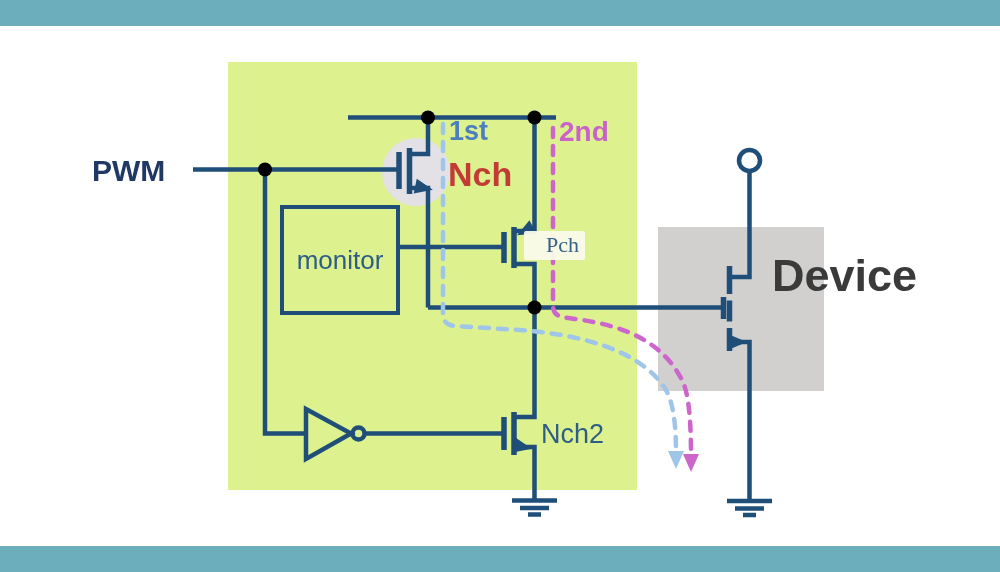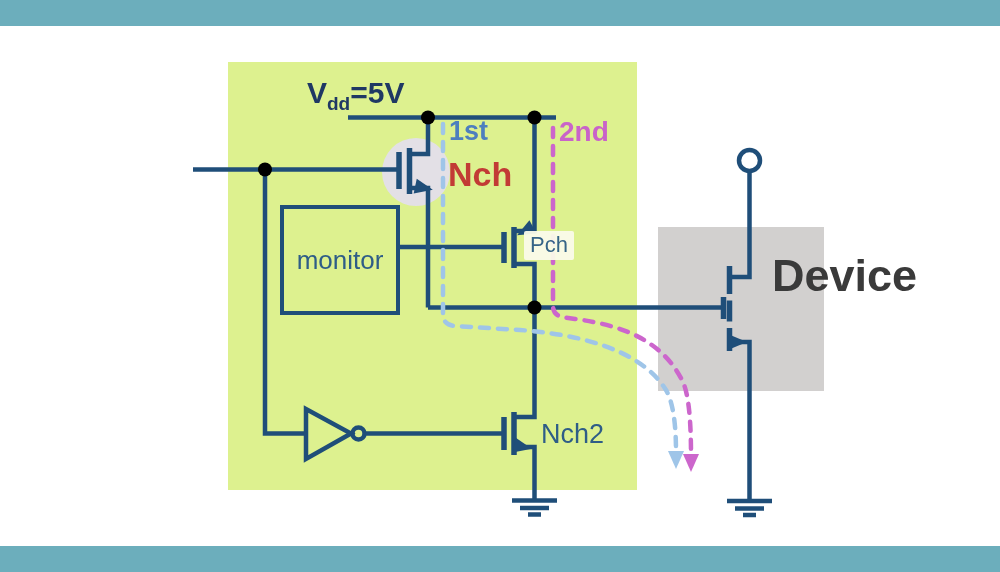"Vdd=5V" div.lbl { html: <div><span>V</span><sub>dd</sub><span>=5V</span></div> -> none }
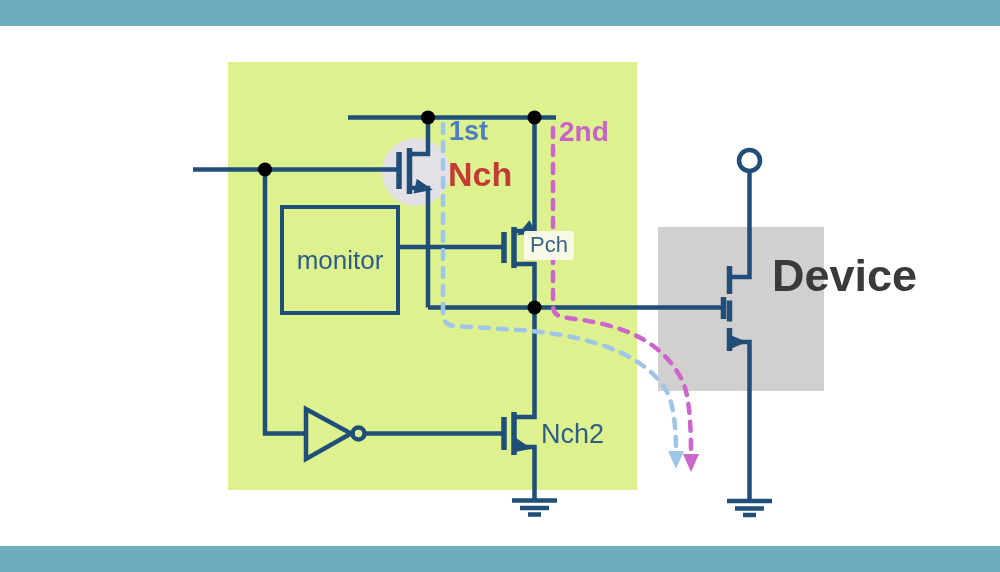"PWM" div.lbl { html: none -> <div>PWM</div> }
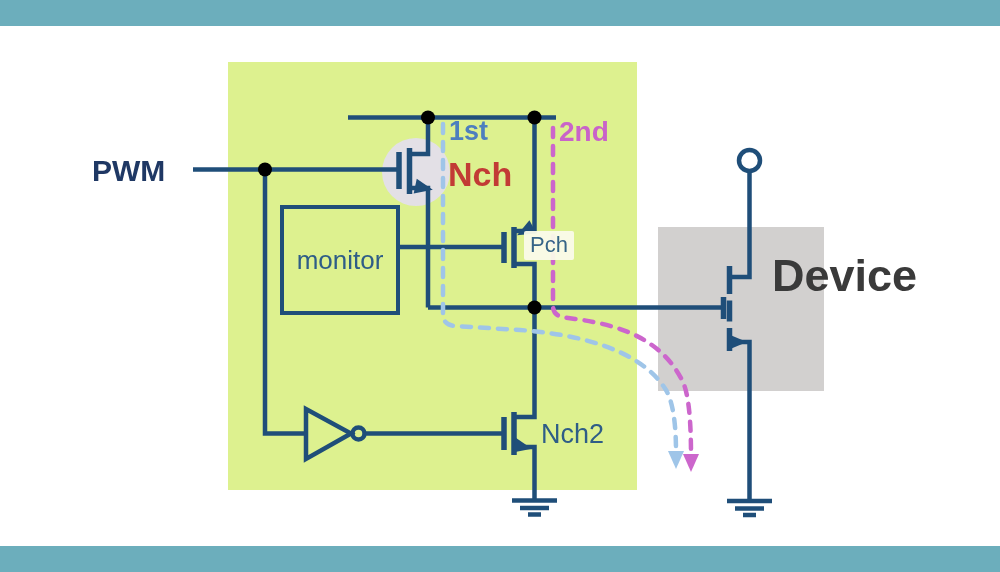"Pch" .lbl-pch { font-family: none -> Liberation Serif, serif; padding: 1px 6px 2px 6px -> 1px 6px 2px 22px }
